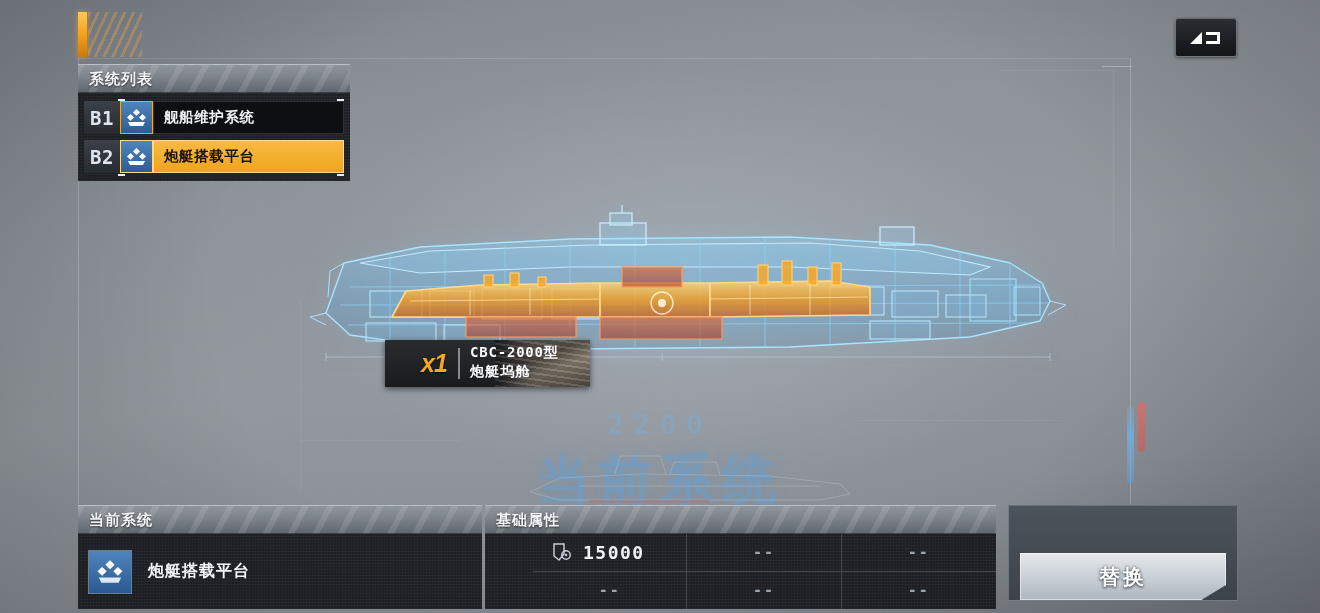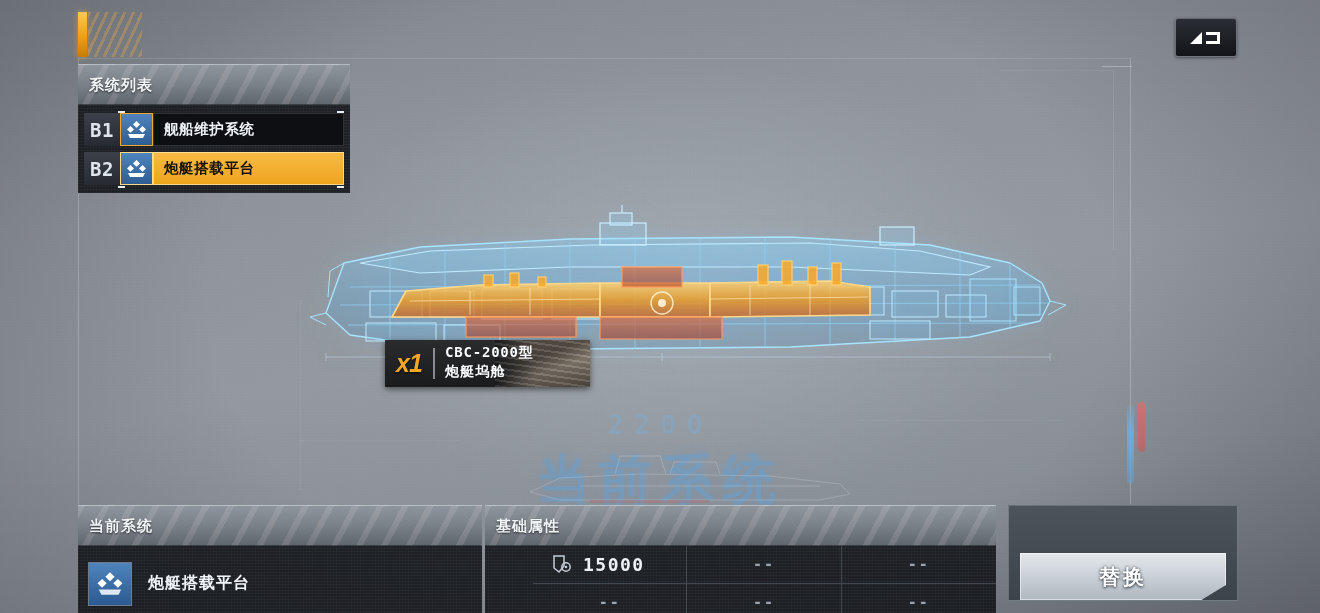"系统列表" .panel-head { height: 41px -> 29px }
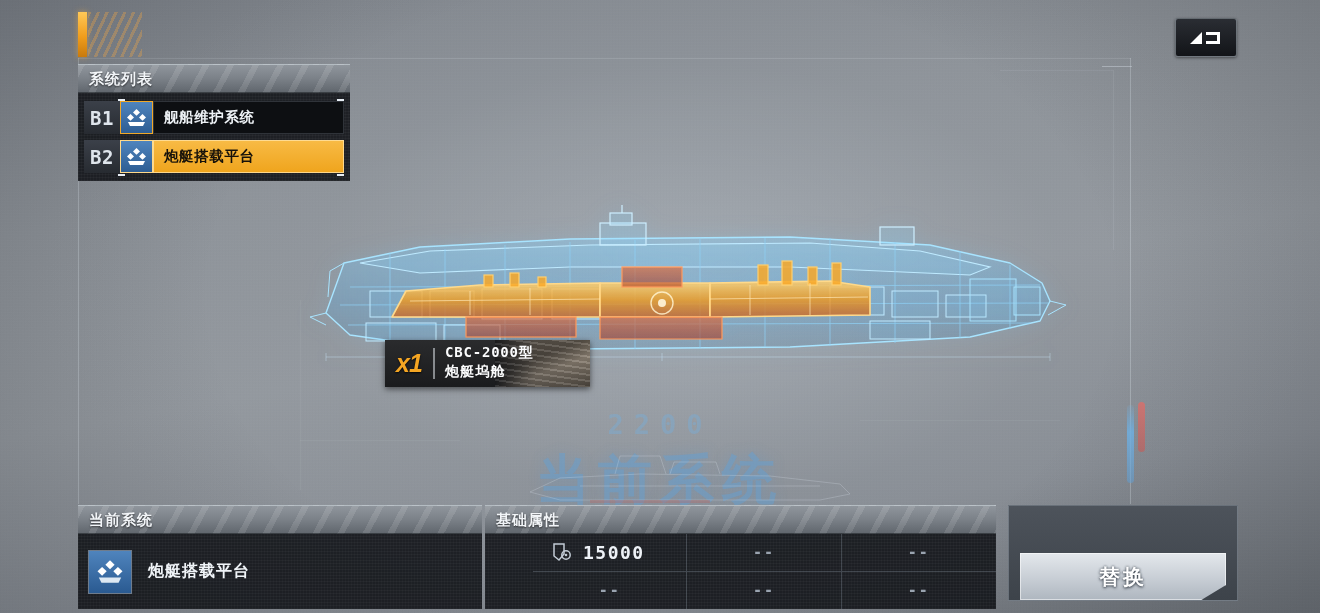"x1" #tooltip { padding-left: none -> 25px }
